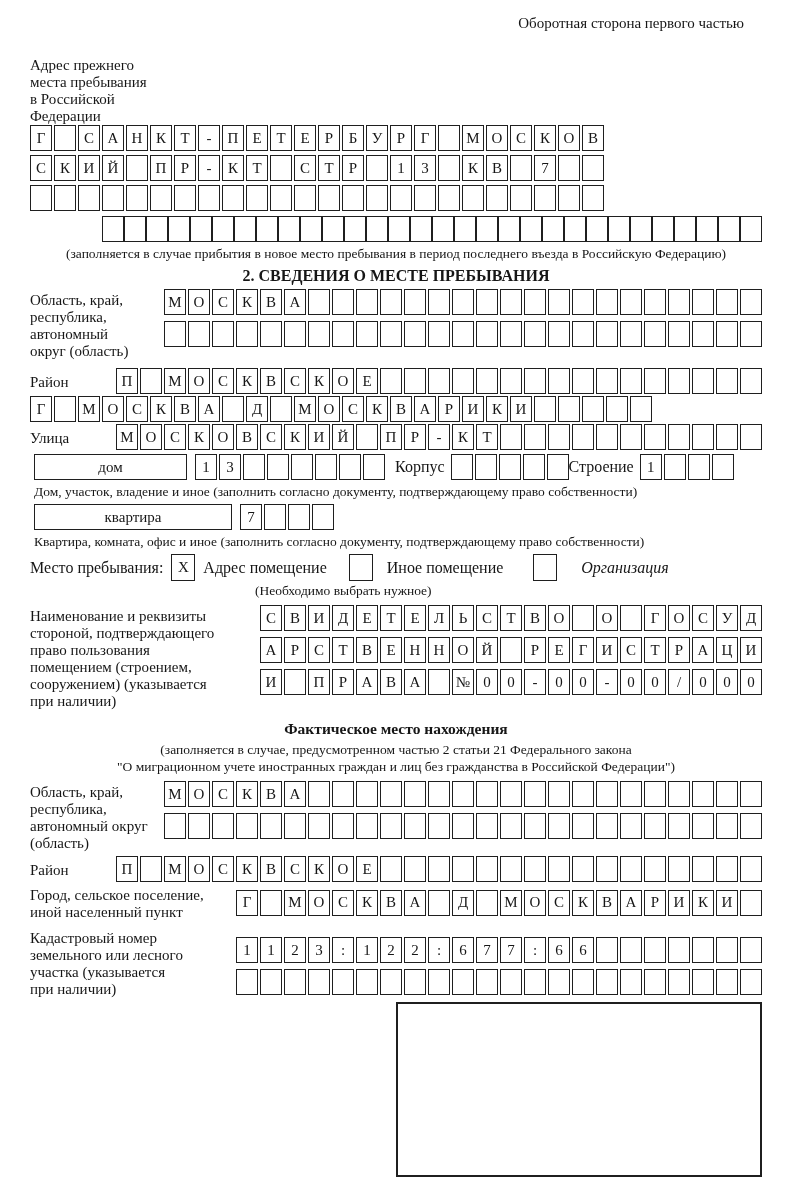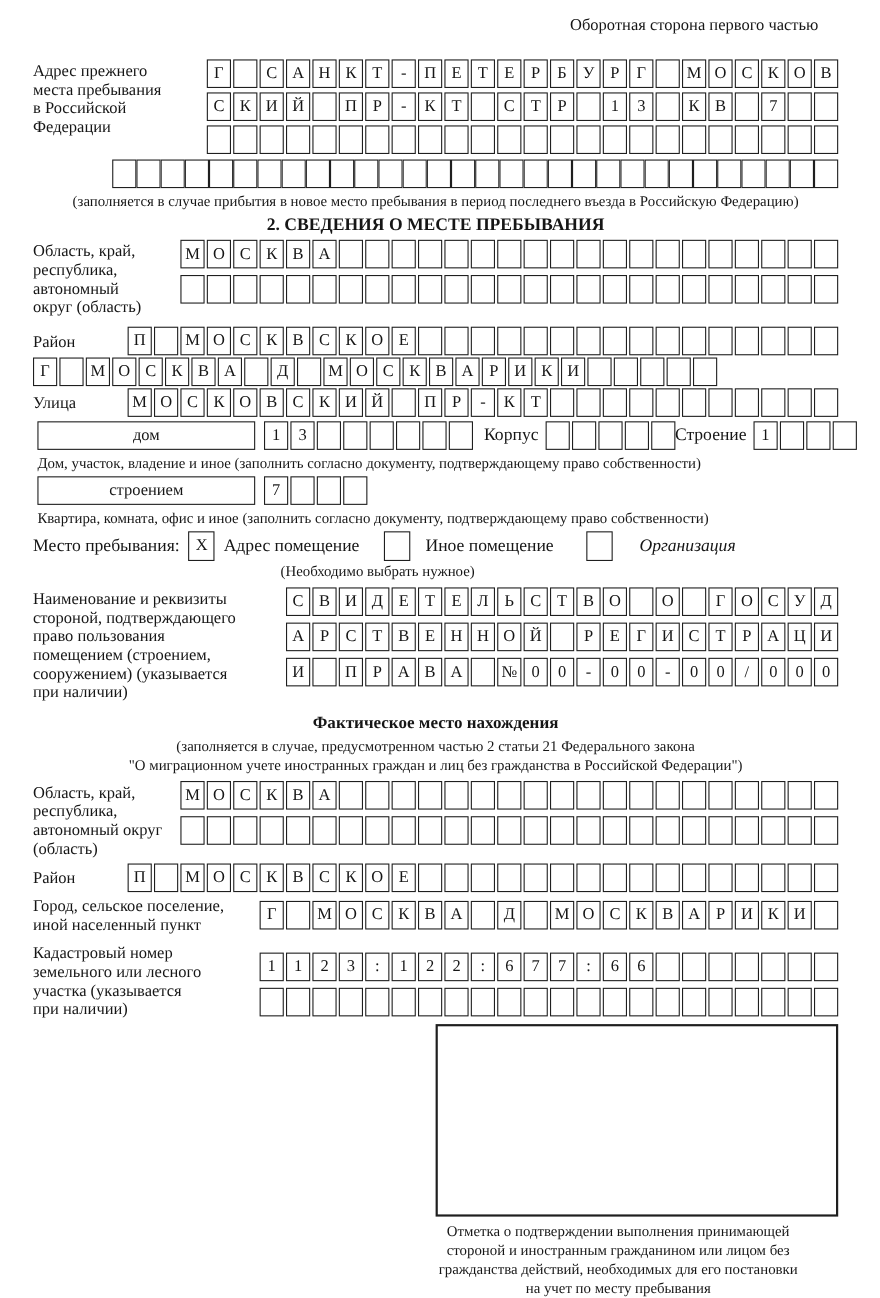"Адрес прежнего" div.field { flex-direction: none -> column }
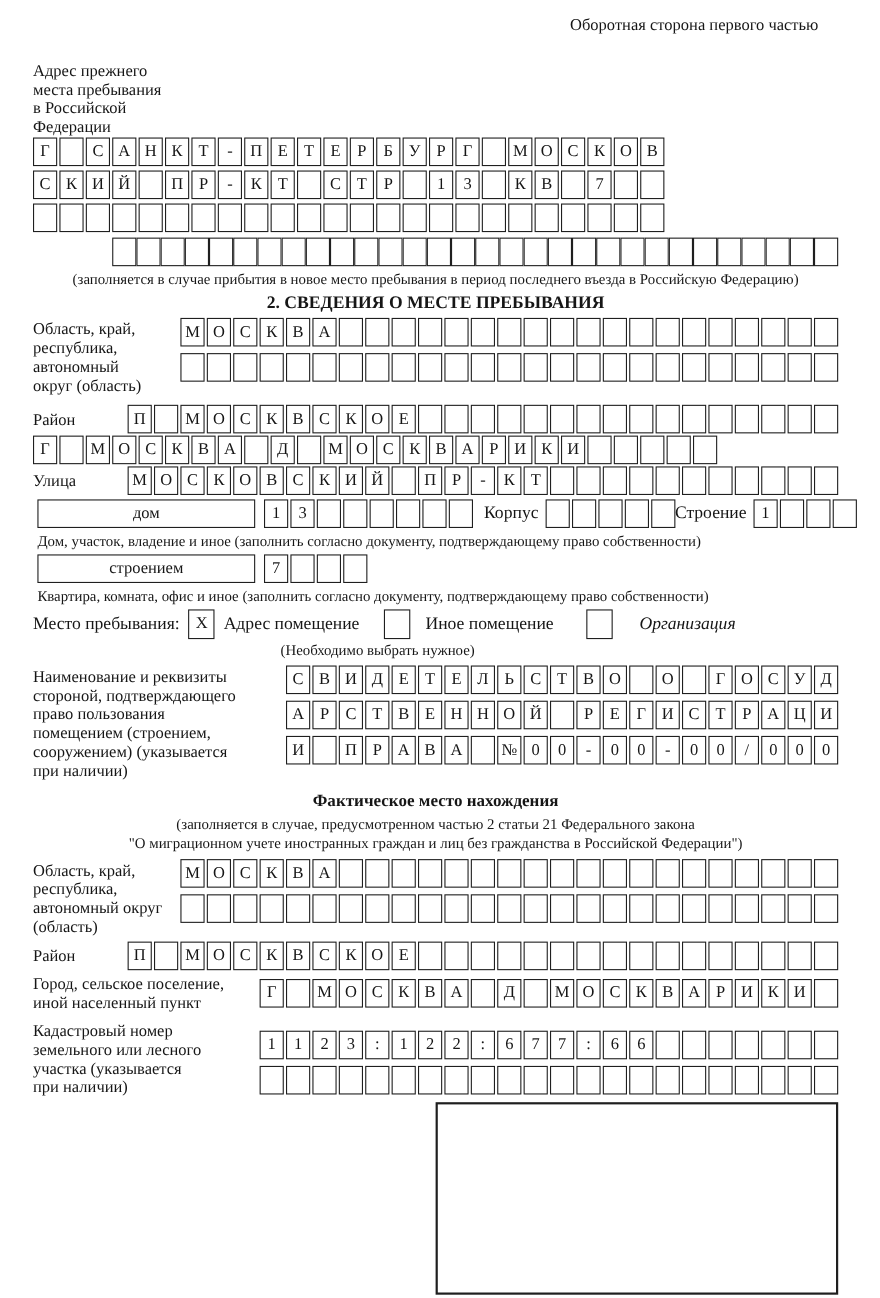"дом" div.longbox { width: 198px -> 153px }
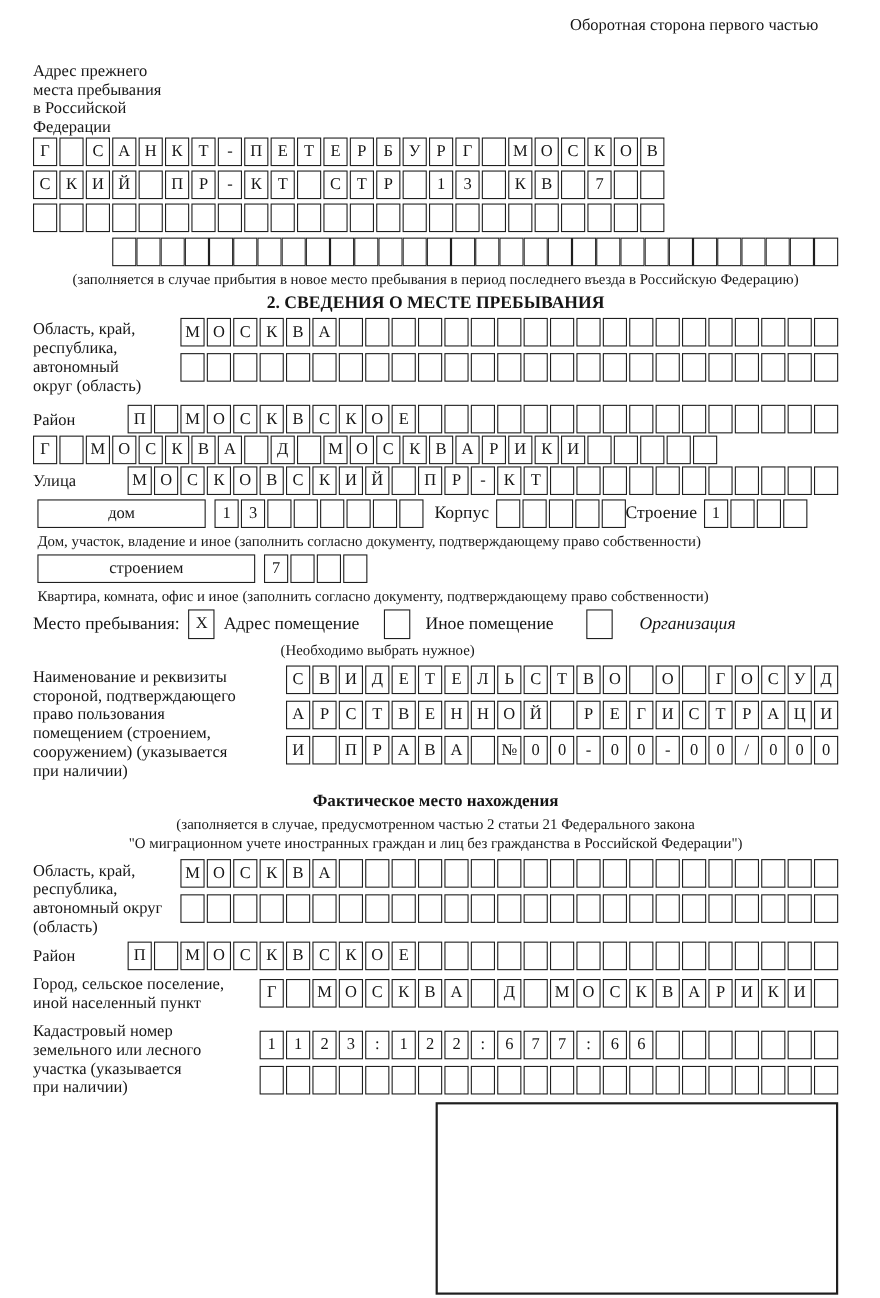"строением" div.longbox { text: строением -> квартира }
